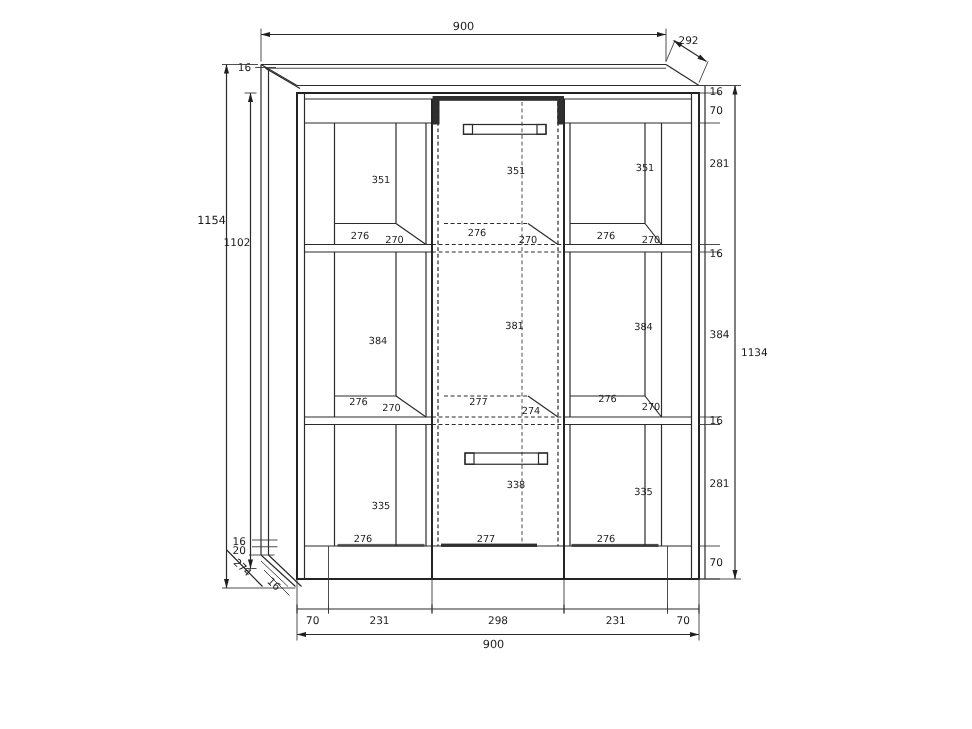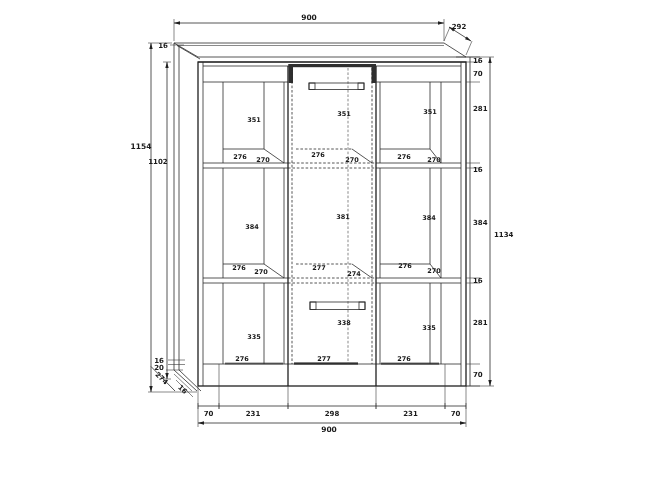"900" .stage { font-weight: bold -> none }
